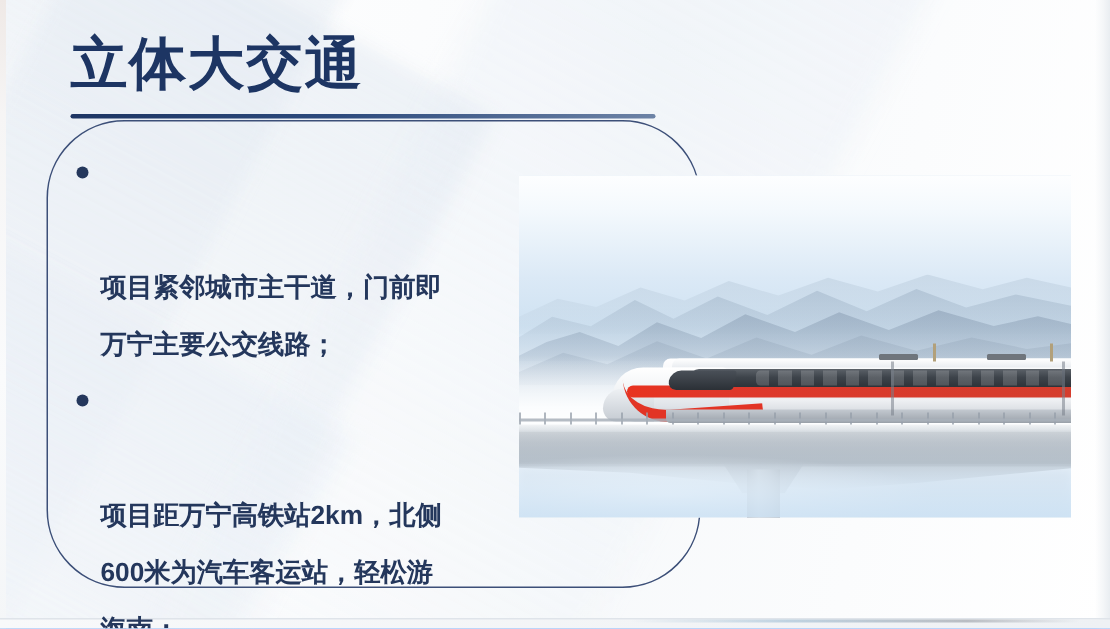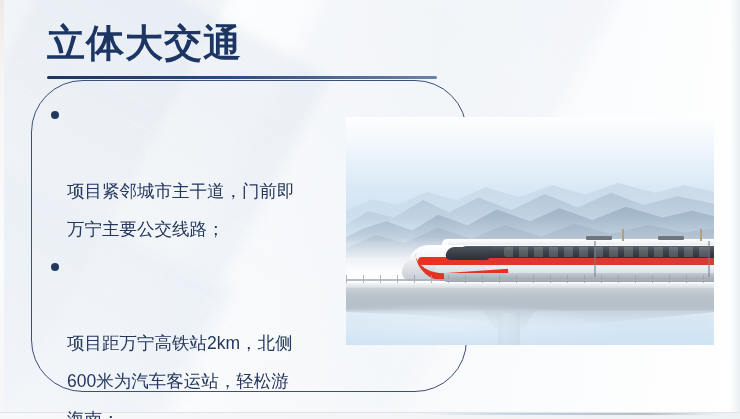"项目紧邻城市主干道，门前即" .bullet-item { font-weight: none -> bold }
